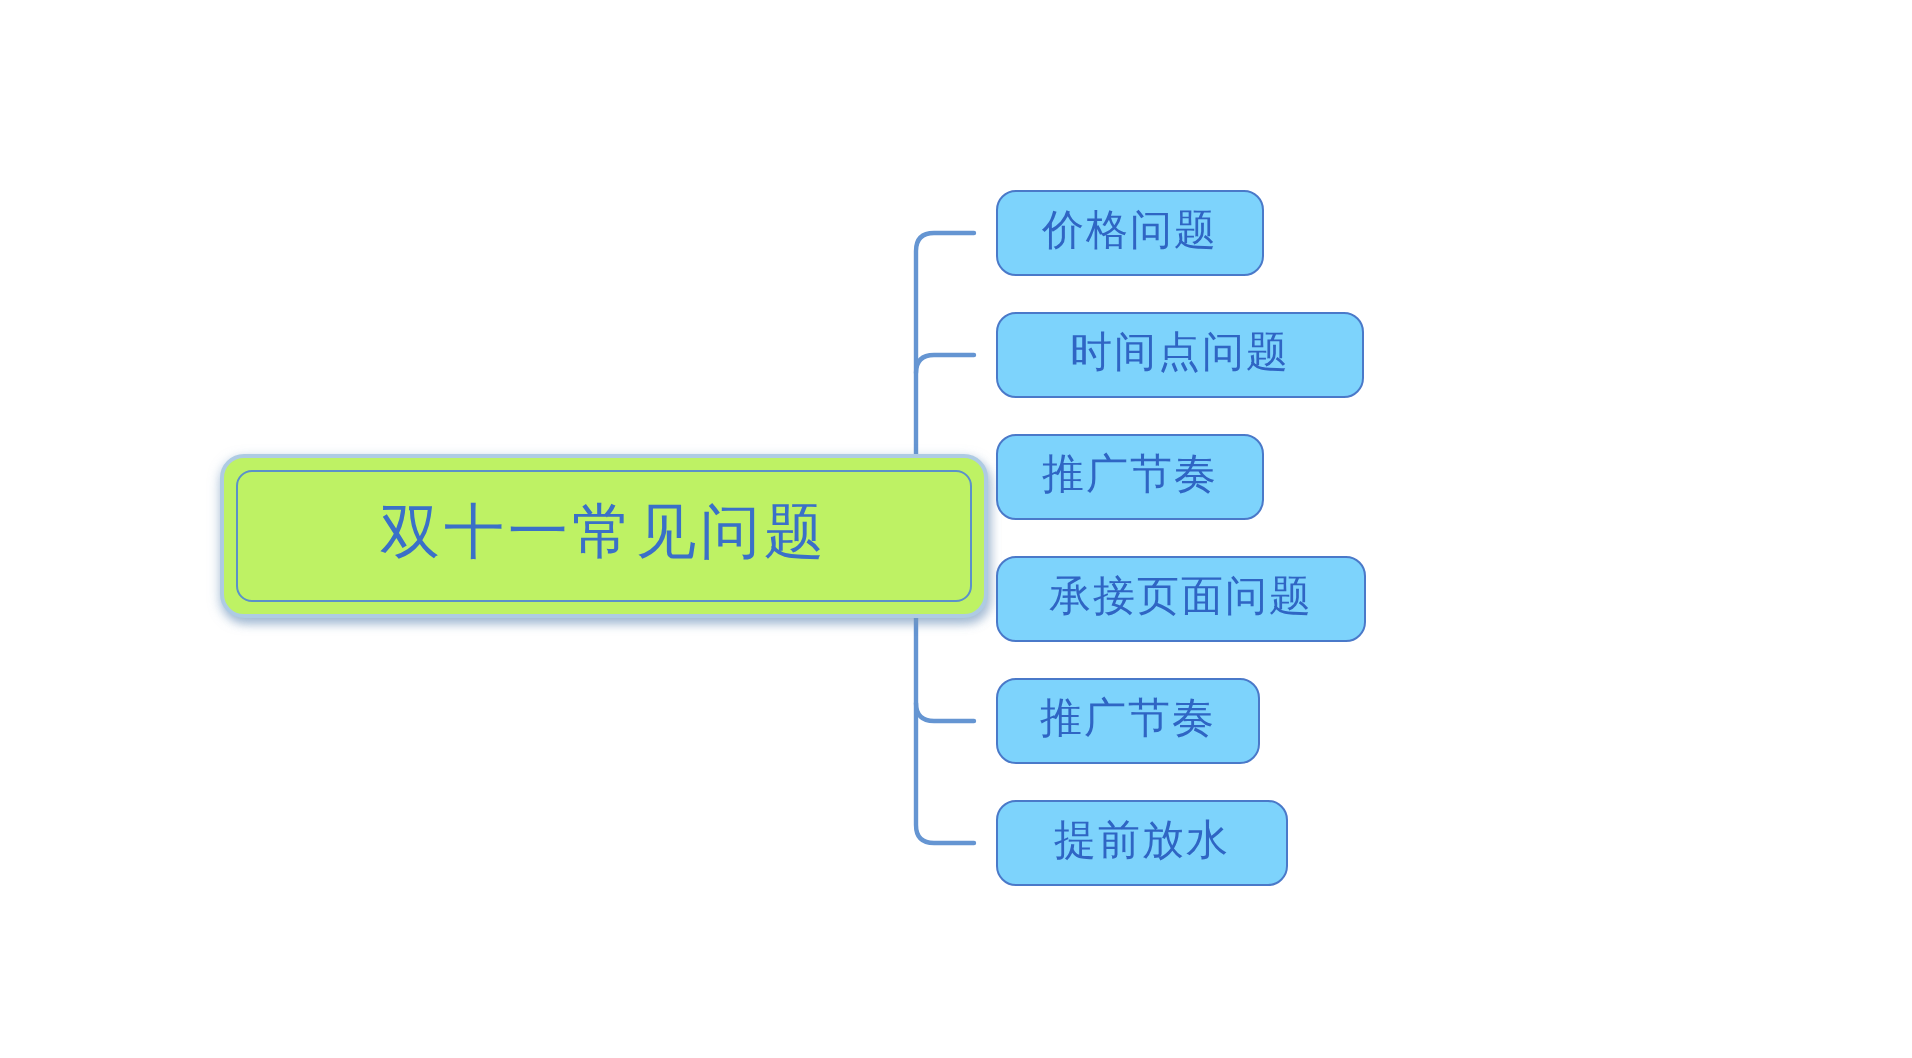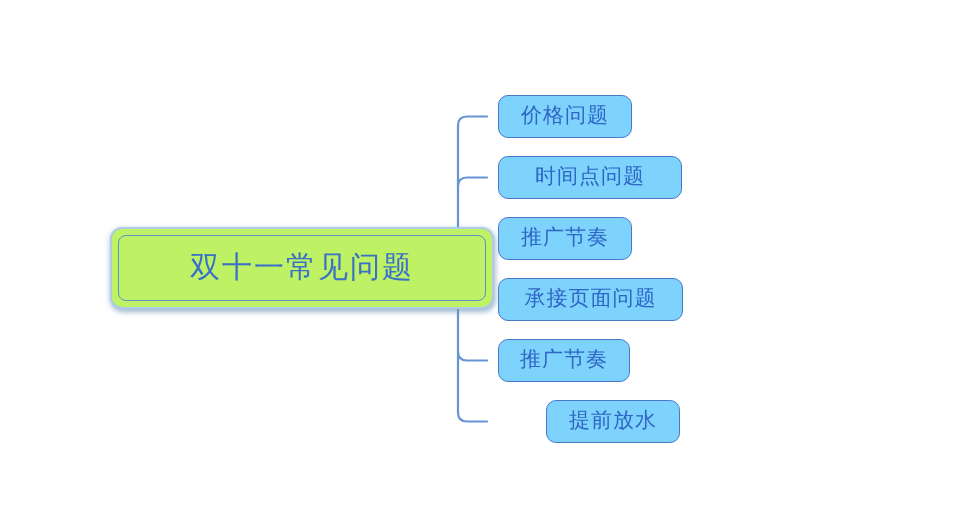"提前放水" .b6 { margin-left: 48px -> none; width: 134px -> 146px }
